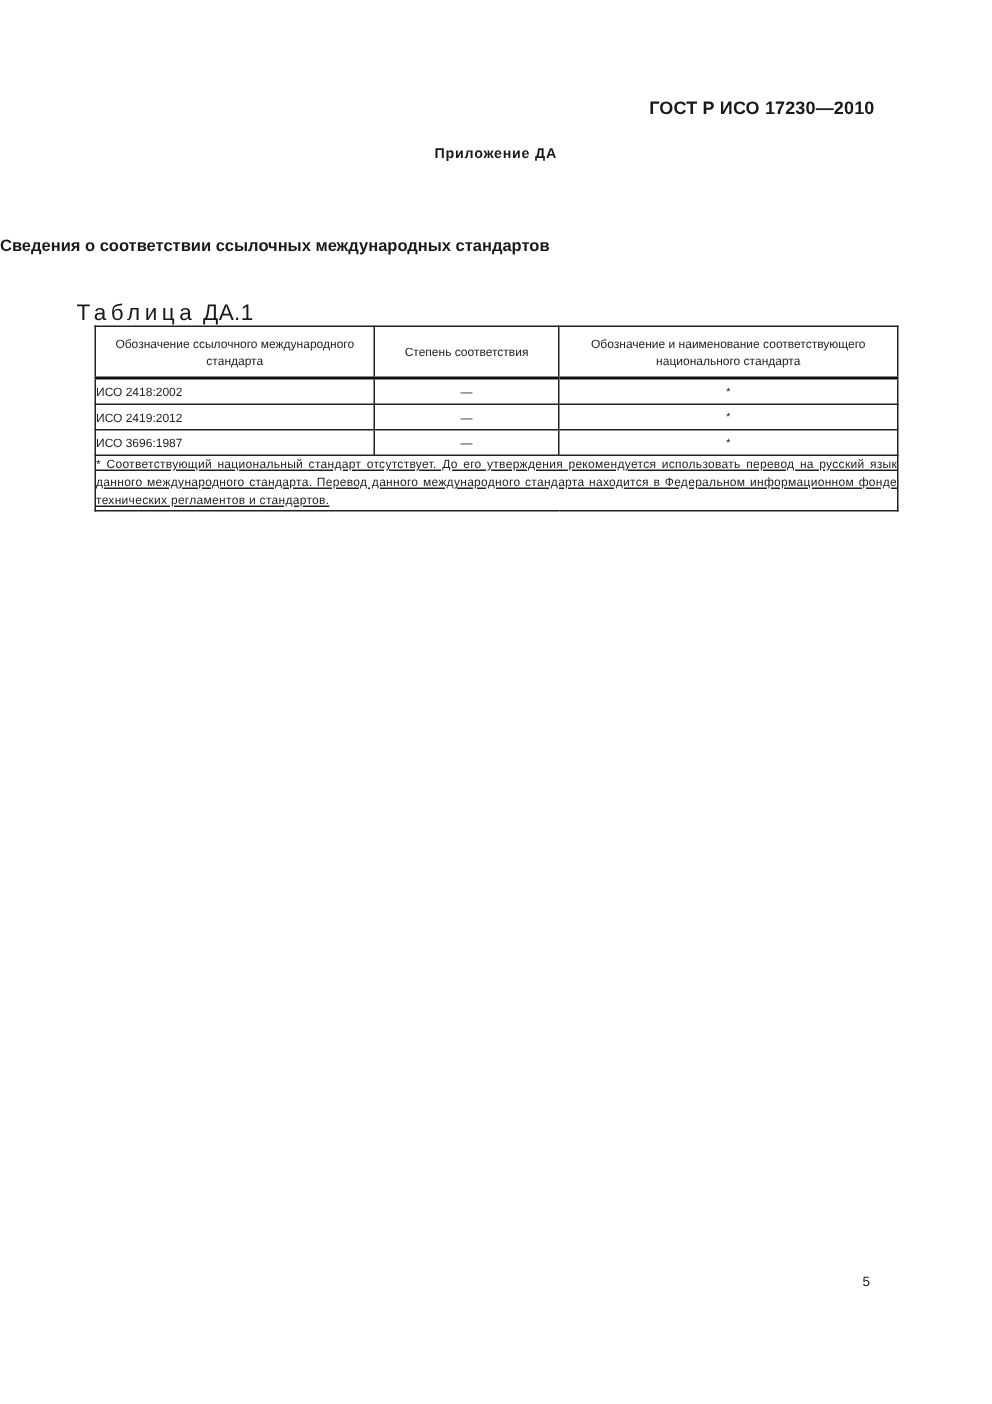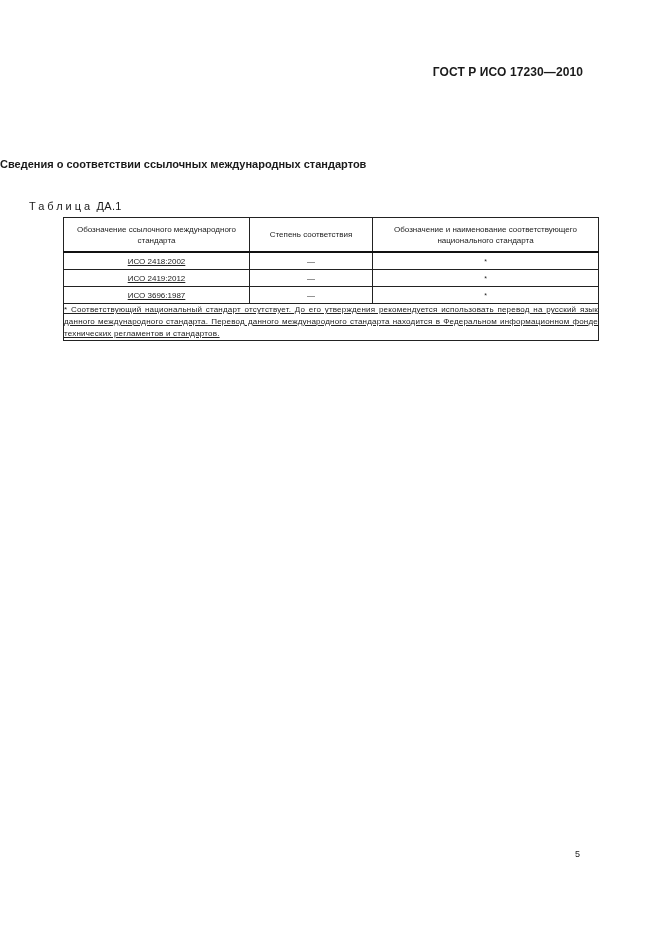"Приложение ДА" div { html: none -> <div>Приложение ДА</div> }
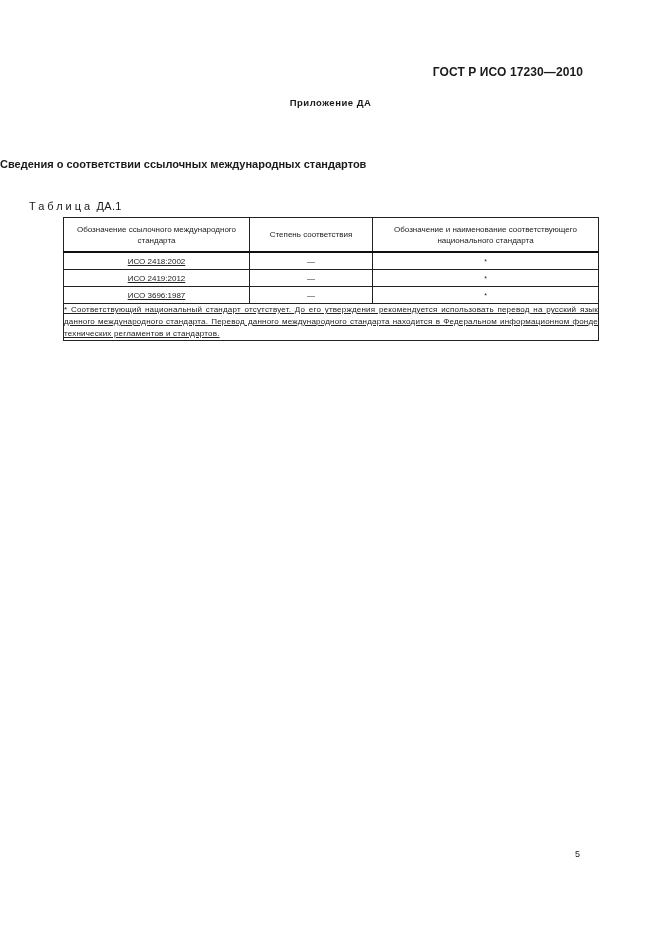"Таблица ДА.1" .table-caption { font-size: 11px -> 15px; left: 29px -> 51px }
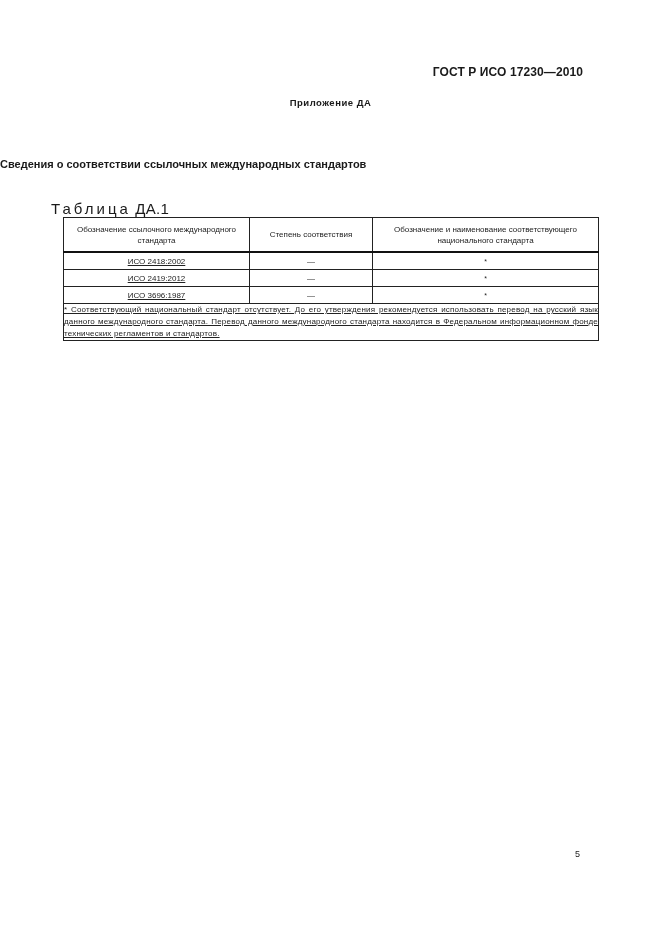"ИСО 2418:2002" td.c1 { text-align: center -> left; text-decoration: underline -> none }
